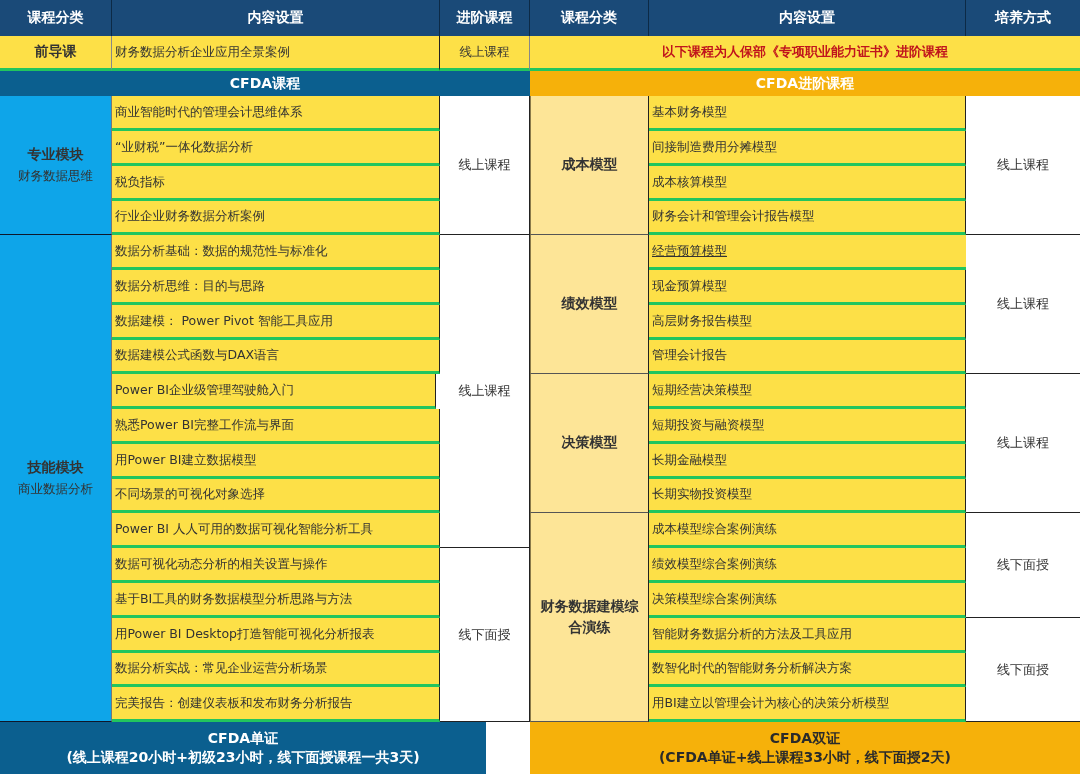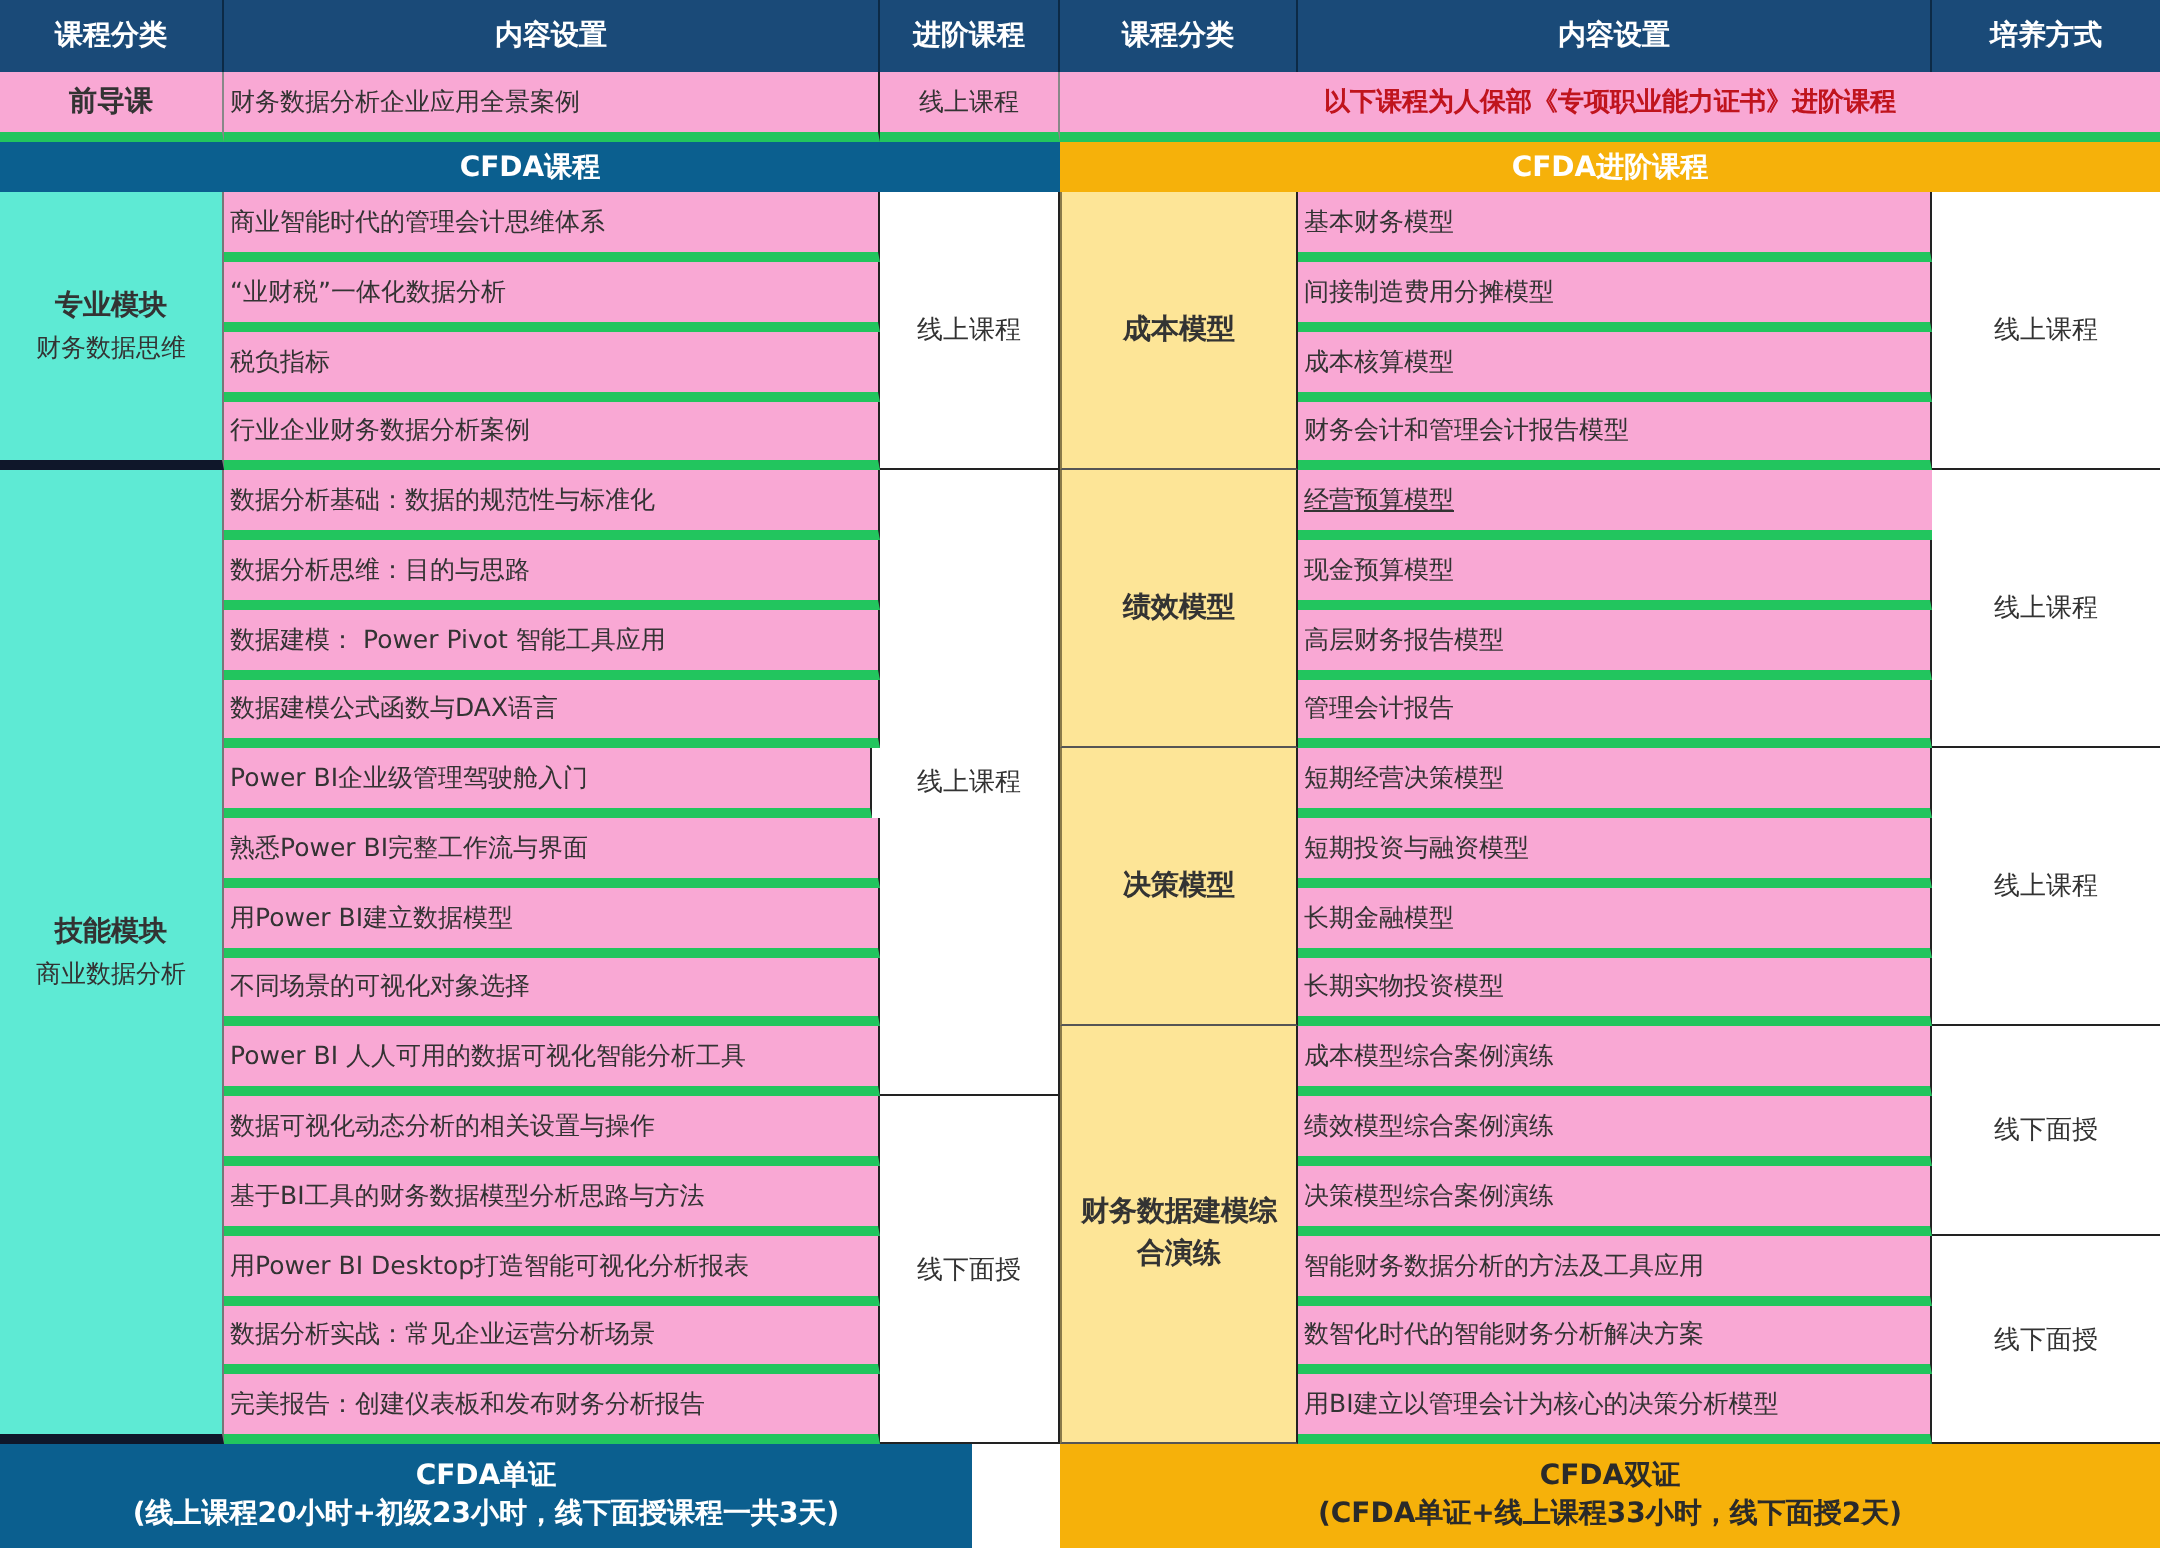"前导课" .cell { background: #f9a8d4 -> #fde047; border-bottom: 5px solid #22c55e -> 3px solid #22c55e }
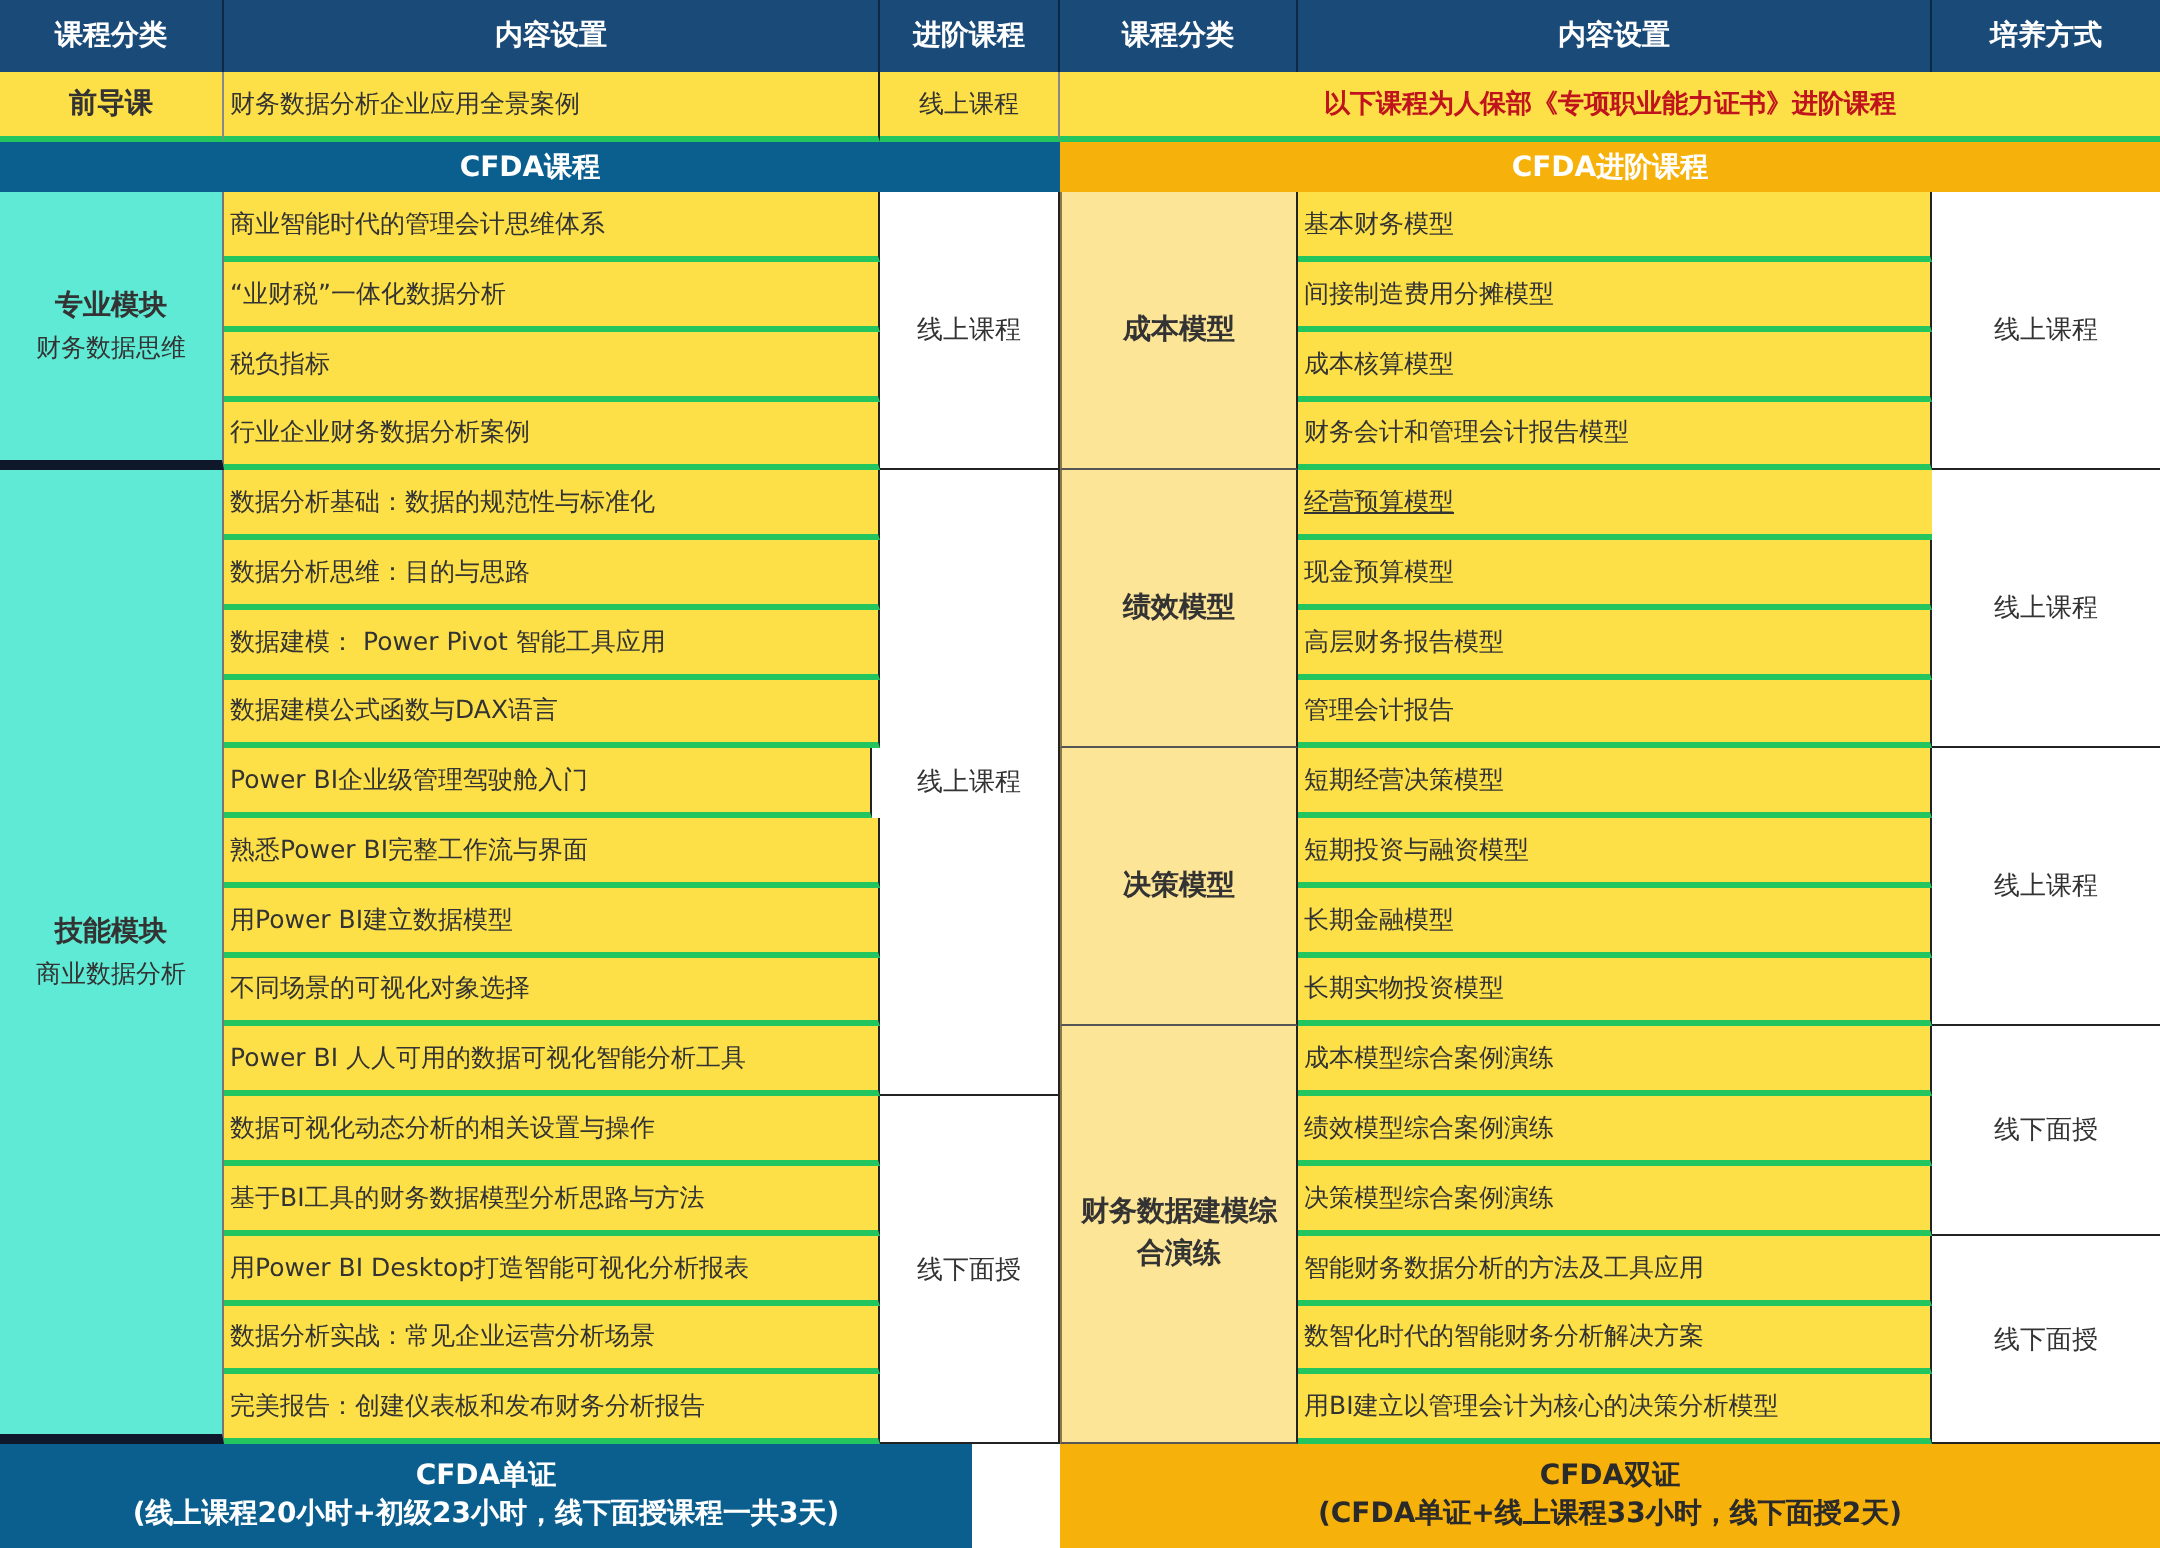"专业模块" .cat-blue { background: #5eead4 -> #0ea5e9; border-bottom: 5px solid #0f172a -> 1px solid #0f172a }
